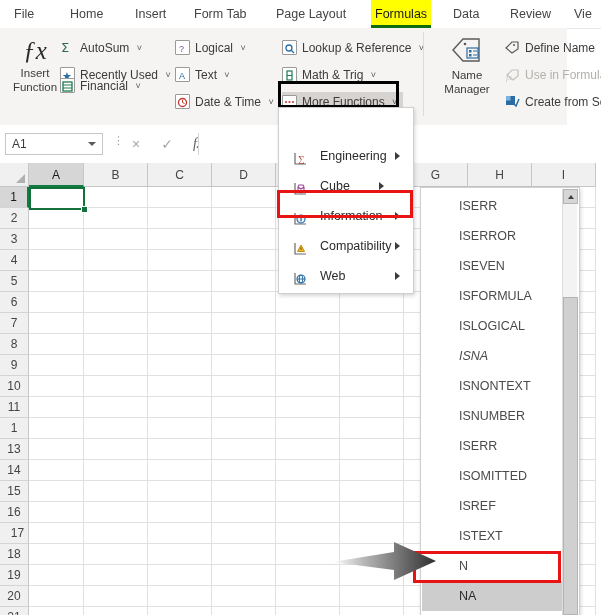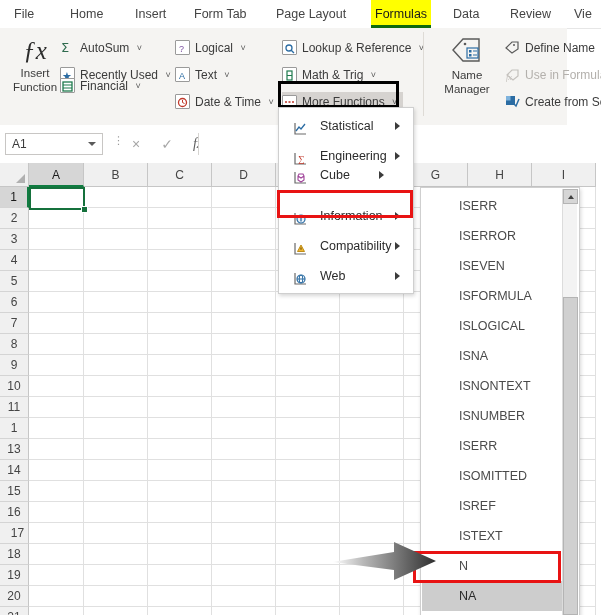"Statistical" div.mitem { html: <div> <span> <svg> <path></path> <polyline></polyline> </svg> </span> <span>Statistical</span> <span></span> </div> -> none }
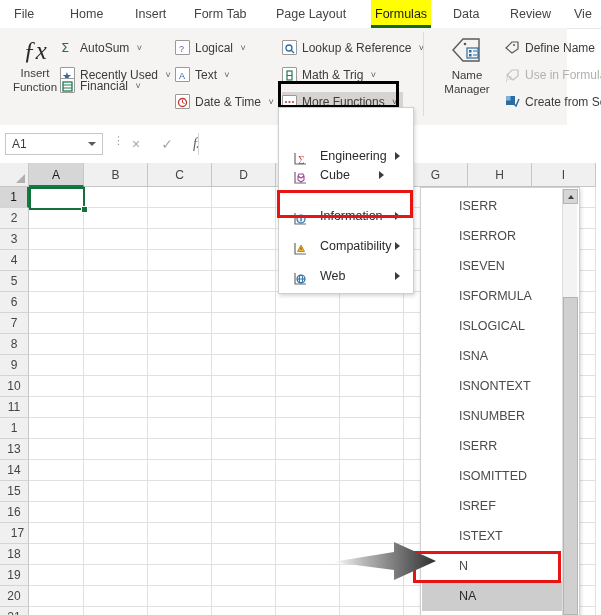"Cube" div.mitem { top: 52px -> 63px }
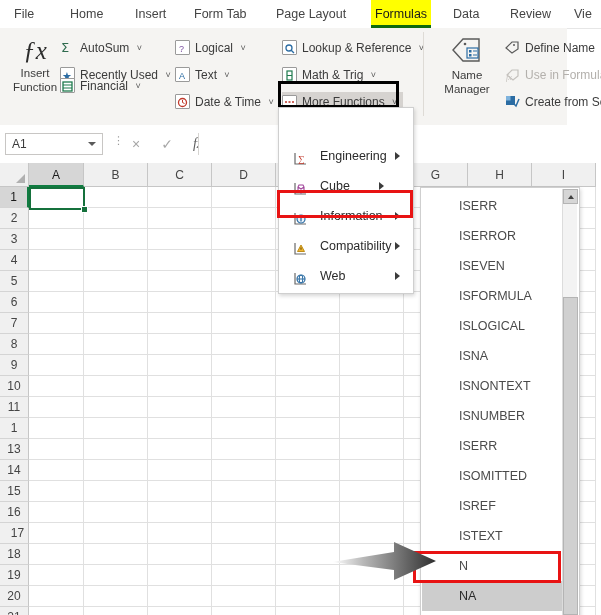"ISNA" div.fitem { font-style: none -> italic }
